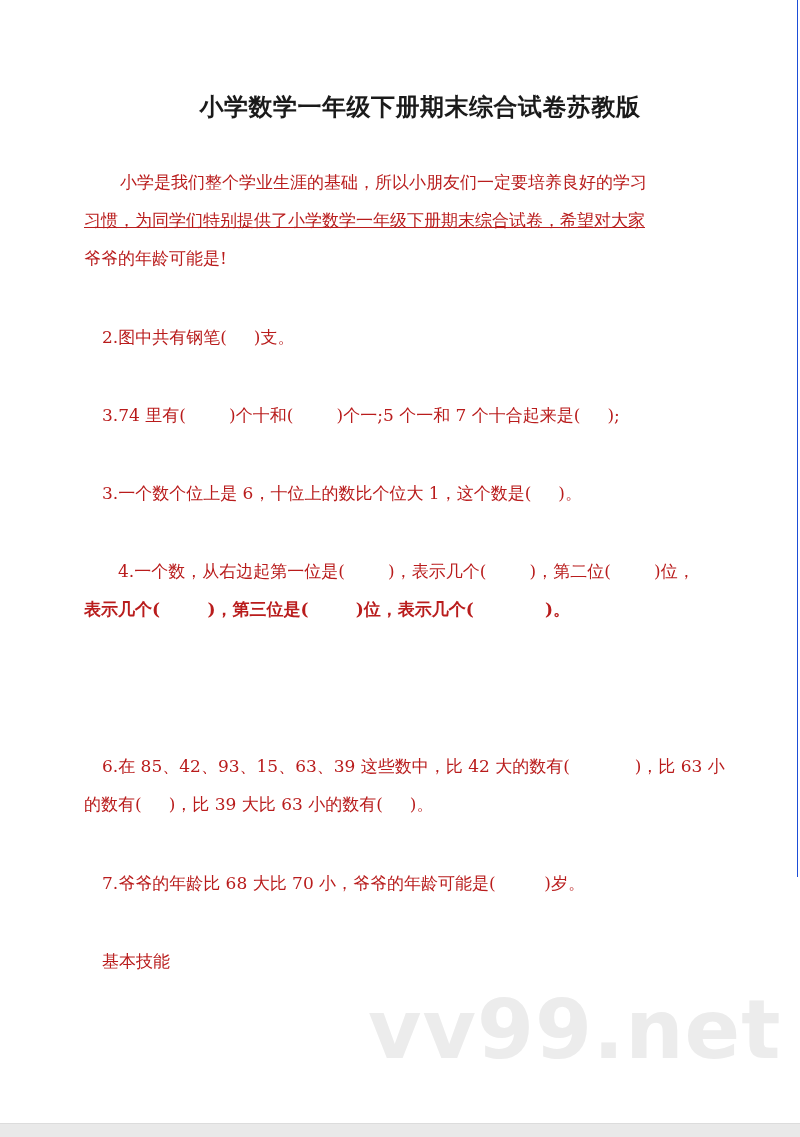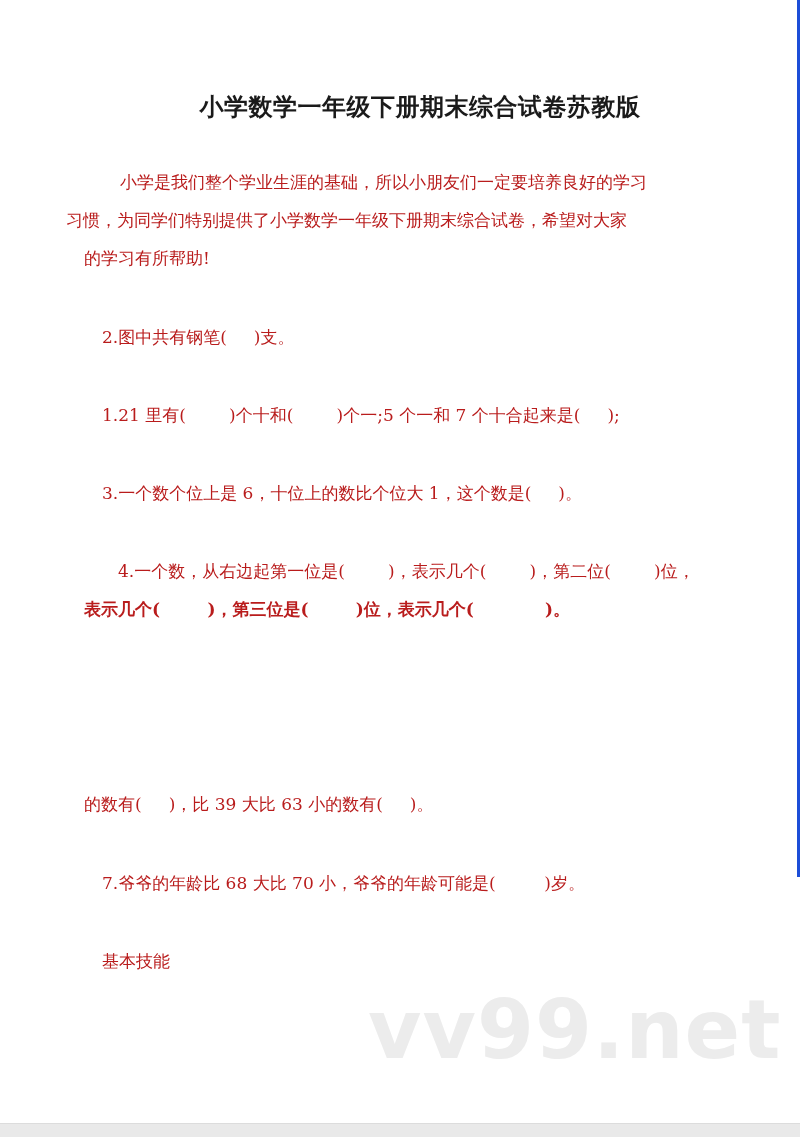"小学数学一年级下册期末综合试卷苏教版" .page { border-right: 3px solid #1d4ed8 -> 1px solid #1d4ed8 }
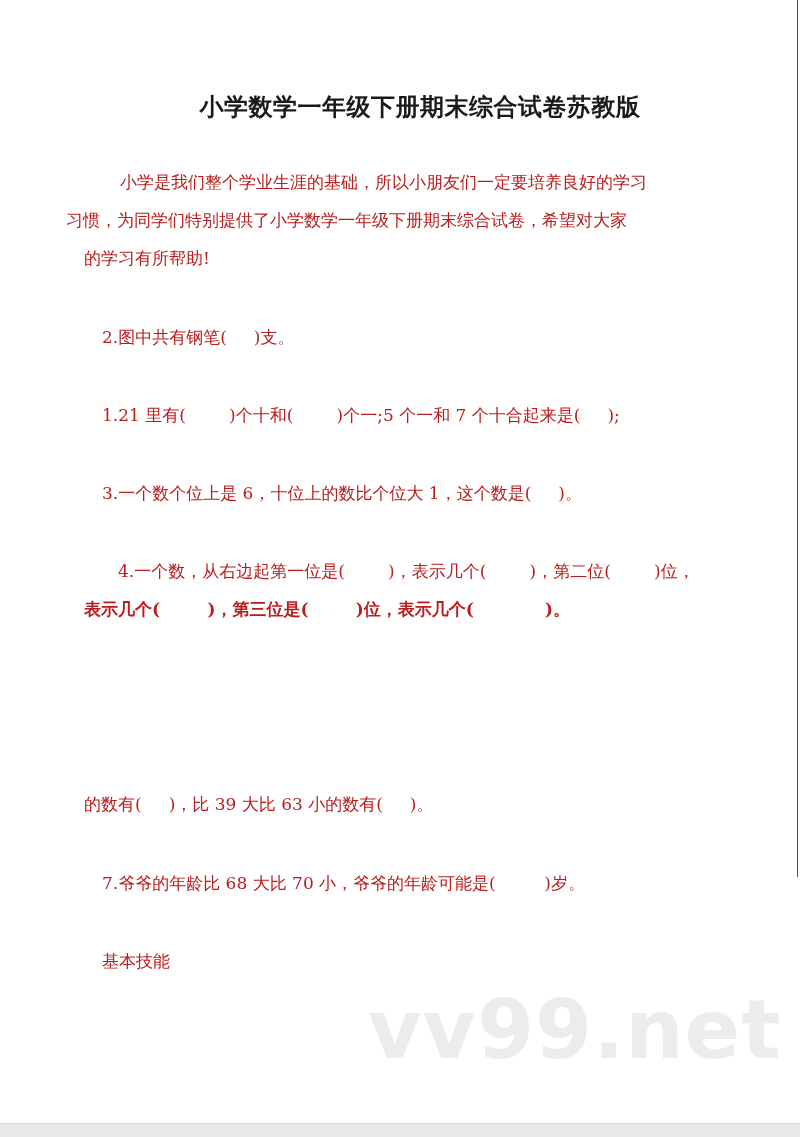"习惯，为同学们特别提供了小学数学一年级下册期末综合试卷，希望对大家" div.line { left: 66px -> 84px; text-decoration: none -> underline }
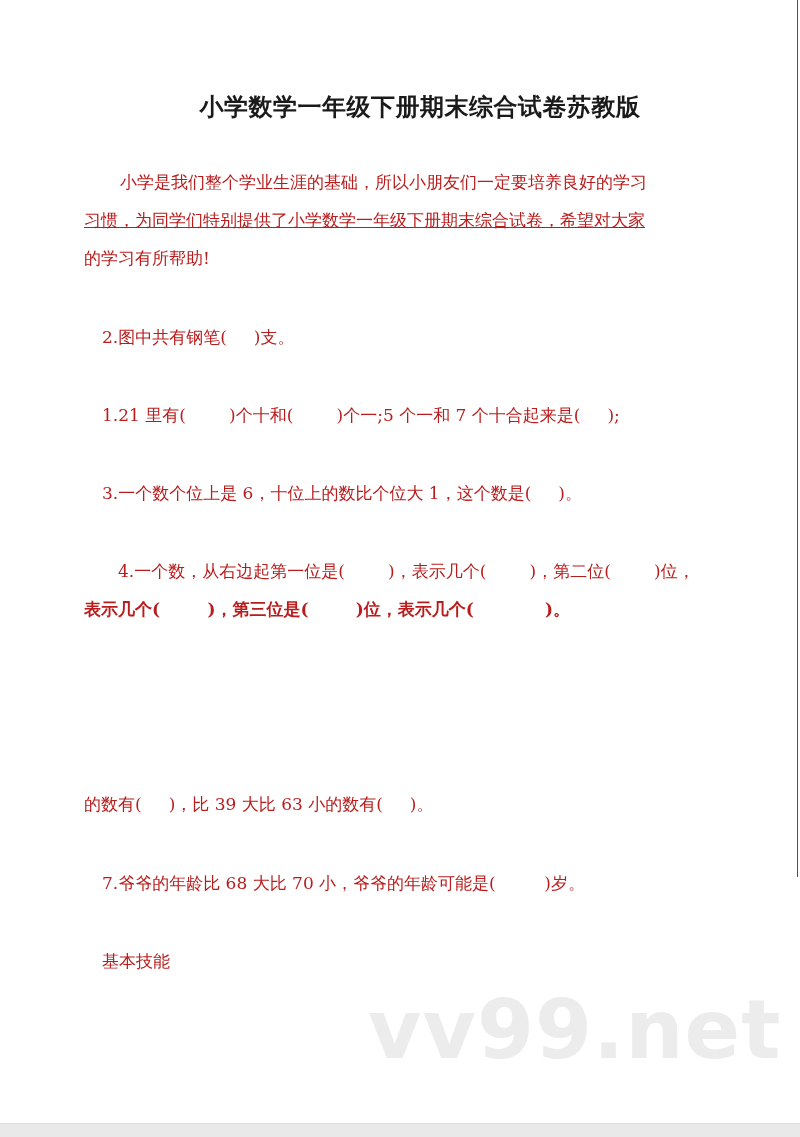"的学习有所帮助!" div.line { text: 的学习有所帮助 -> 爷爷的年龄可能是 }
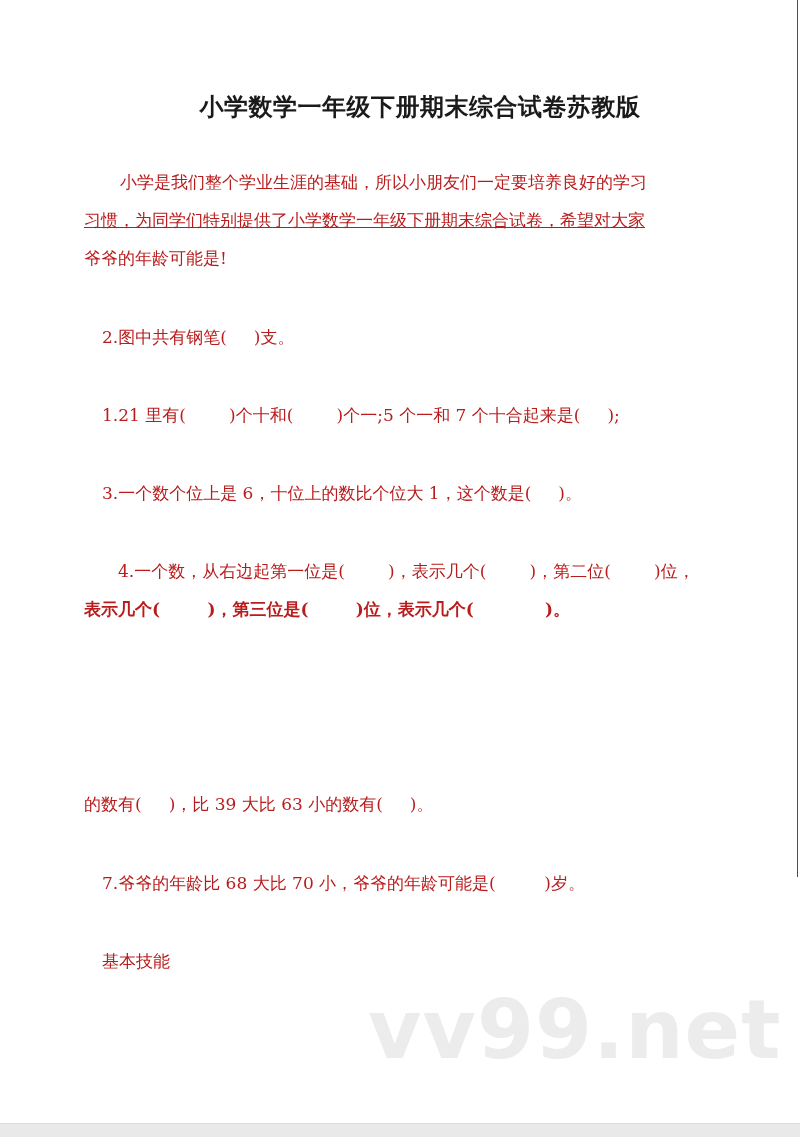"1.21 里有( )个十和( )个一;5 个一和" div.line { text: 1.21 -> 3.74 }
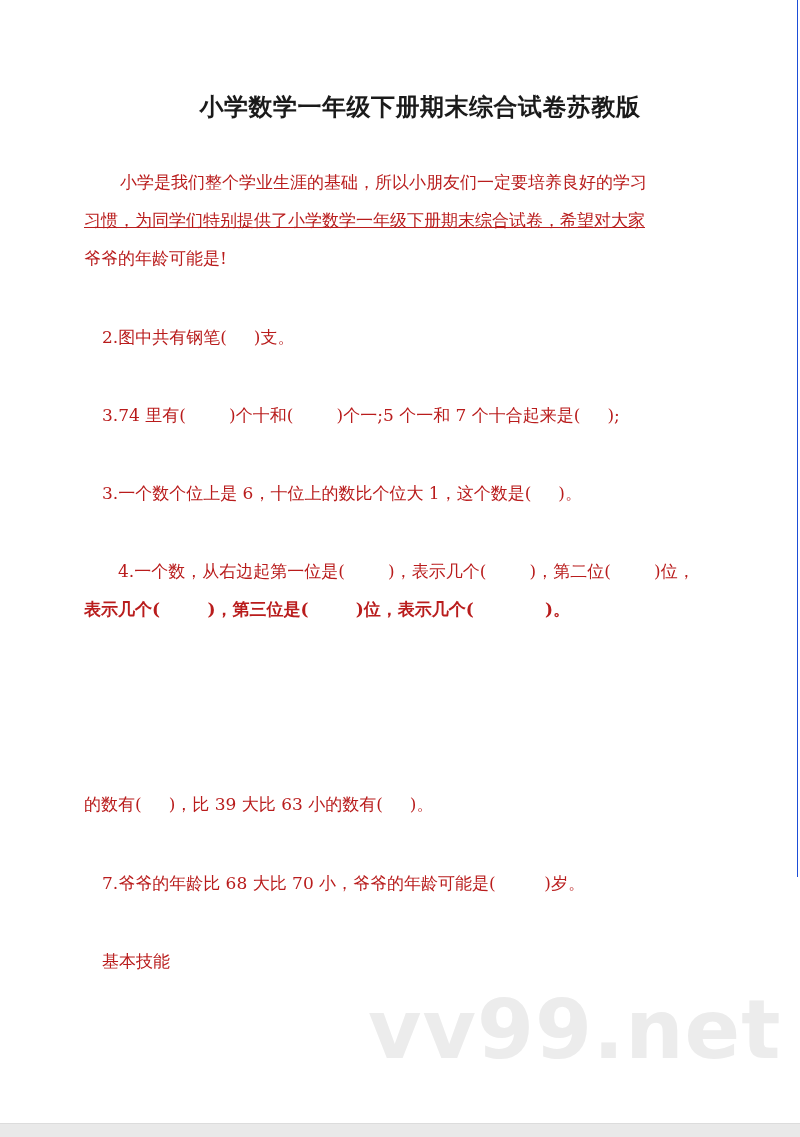"6.在 85、42、93、15、63、39 这些数中，比 42 大的数有(" div.line { html: none -> <div>6.在 85、42、93、15、63、39 这些数中，比 42 大的数有( )，比 63 小</div> }
